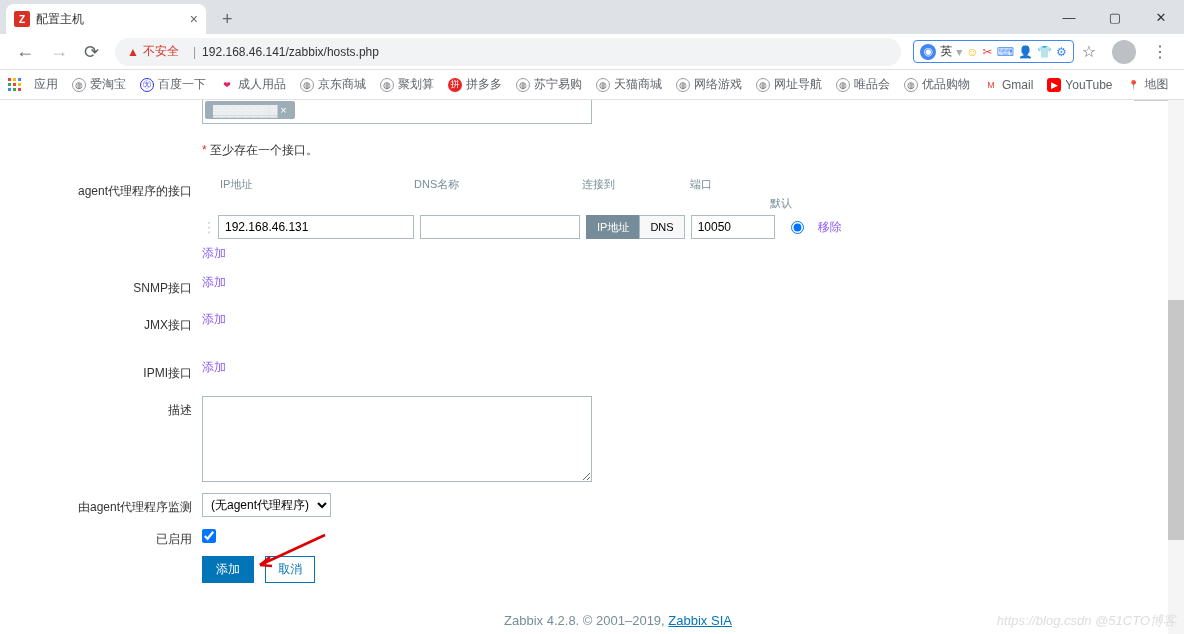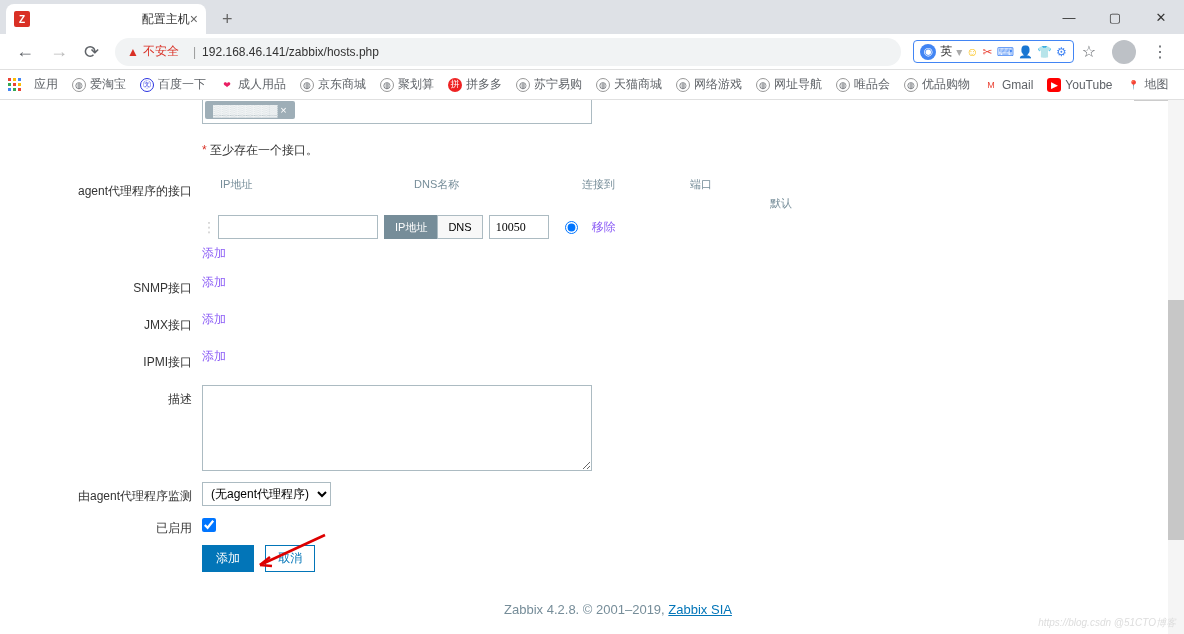"配置主机" .tab-title { text-align: right -> none }
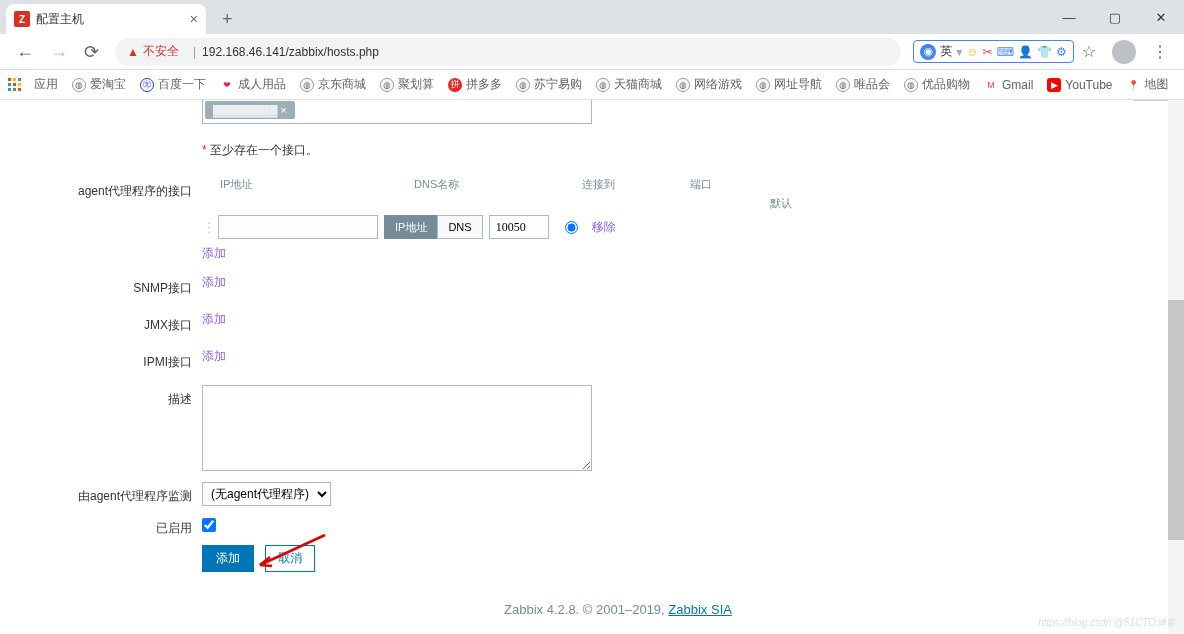"192.168.46.131" input.text-input { html: none -> <input> }
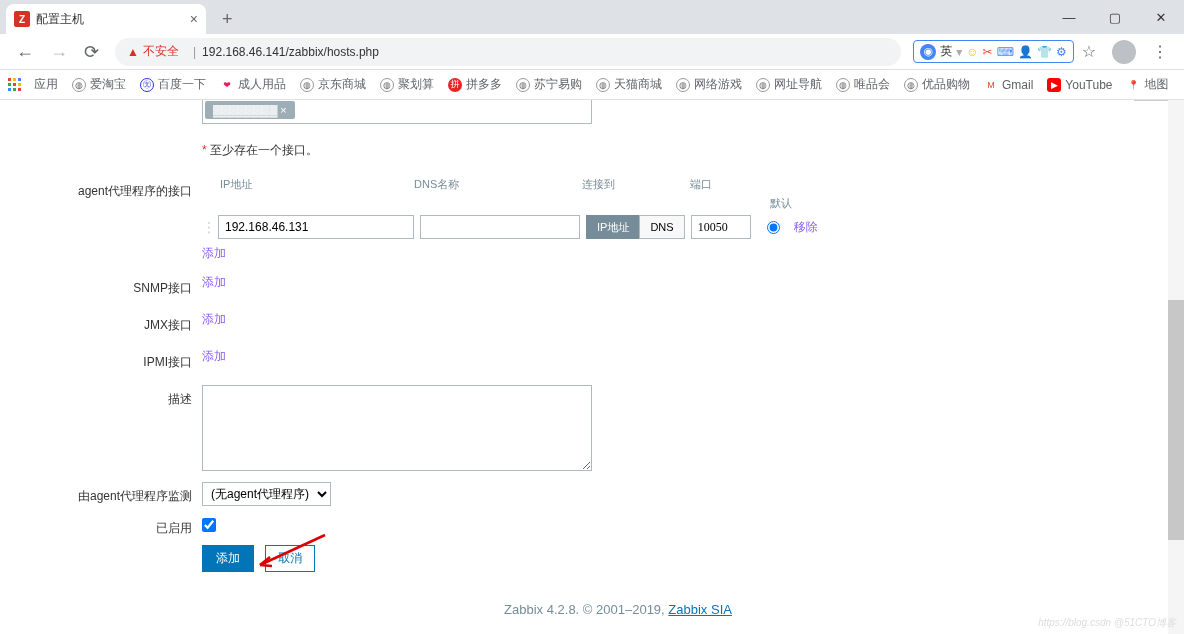"10050" .port-input { font-family: Liberation Serif, serif -> none; width: 60px -> 84px }
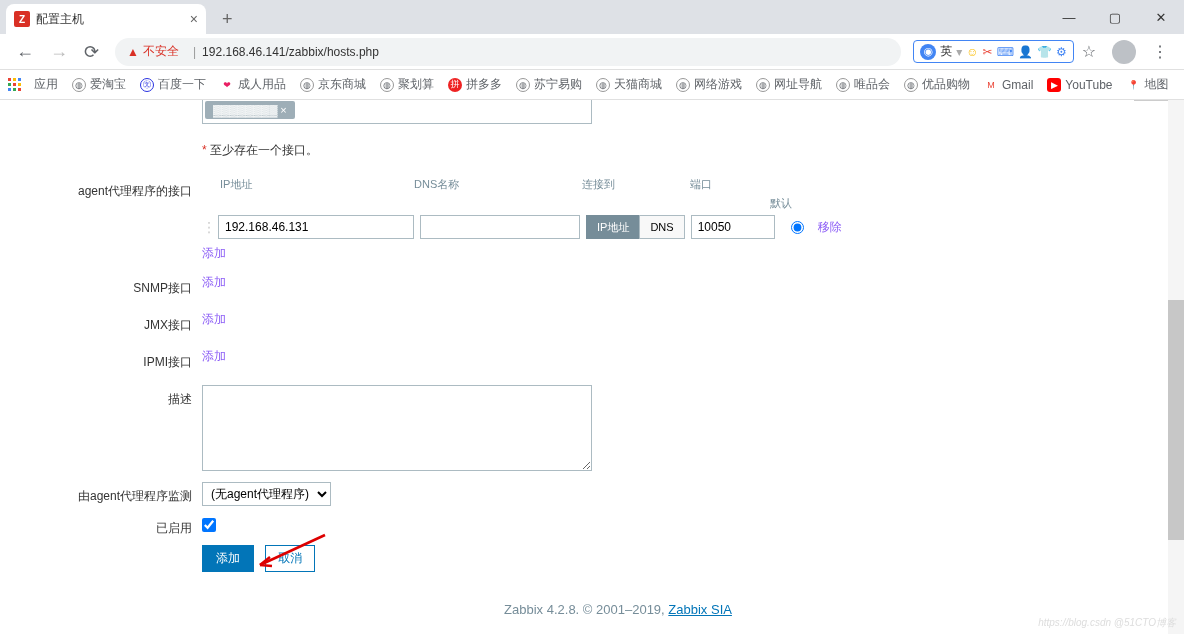"IPMI接口" div.form-row { margin-top: 14px -> 25px }
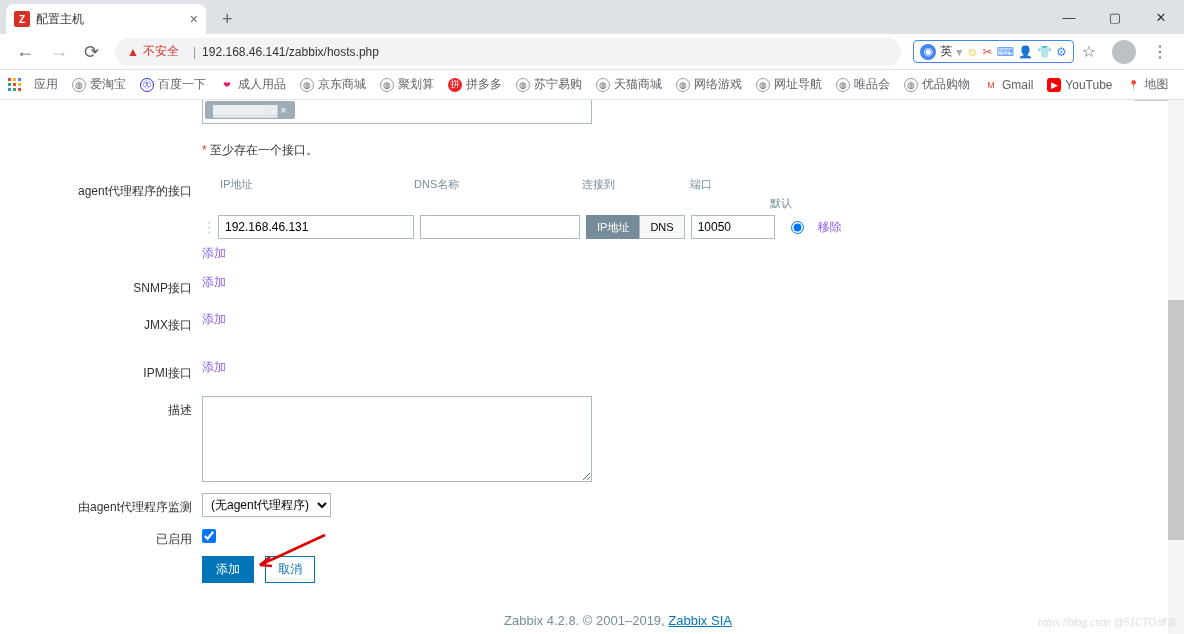"https://blog.csdn @51CTO博客" .watermark { font-size: 10px -> 13px }
